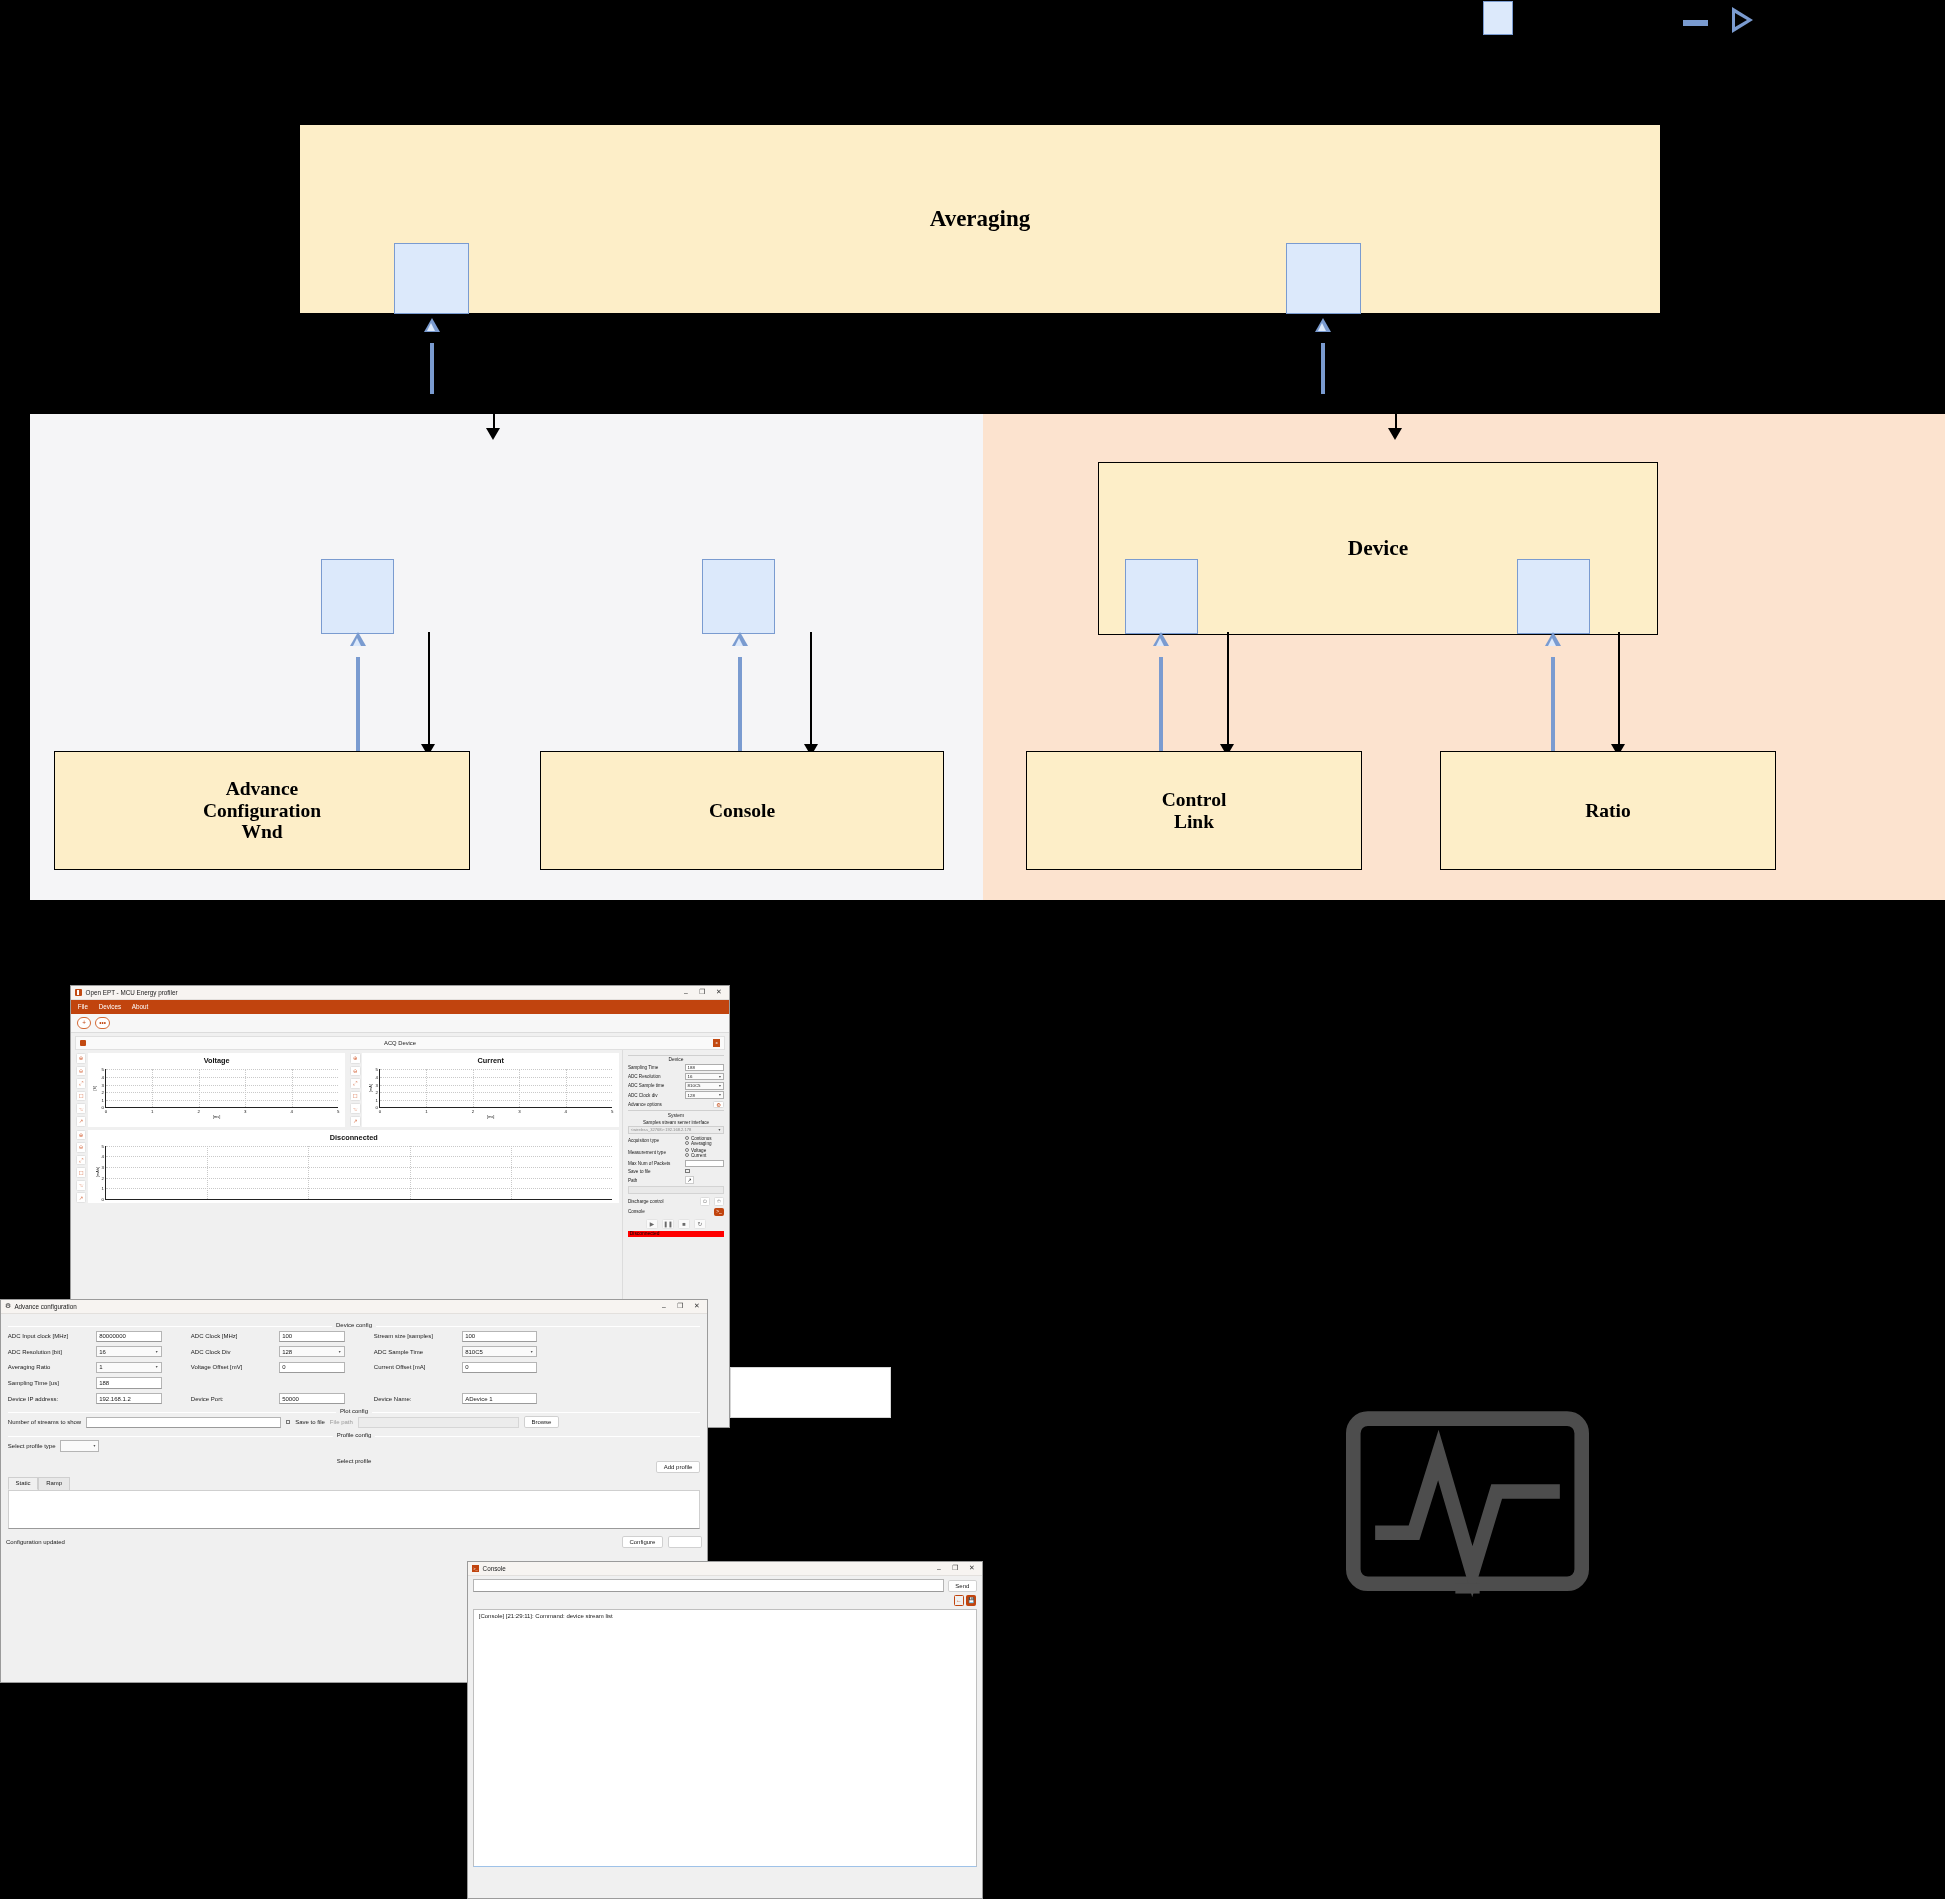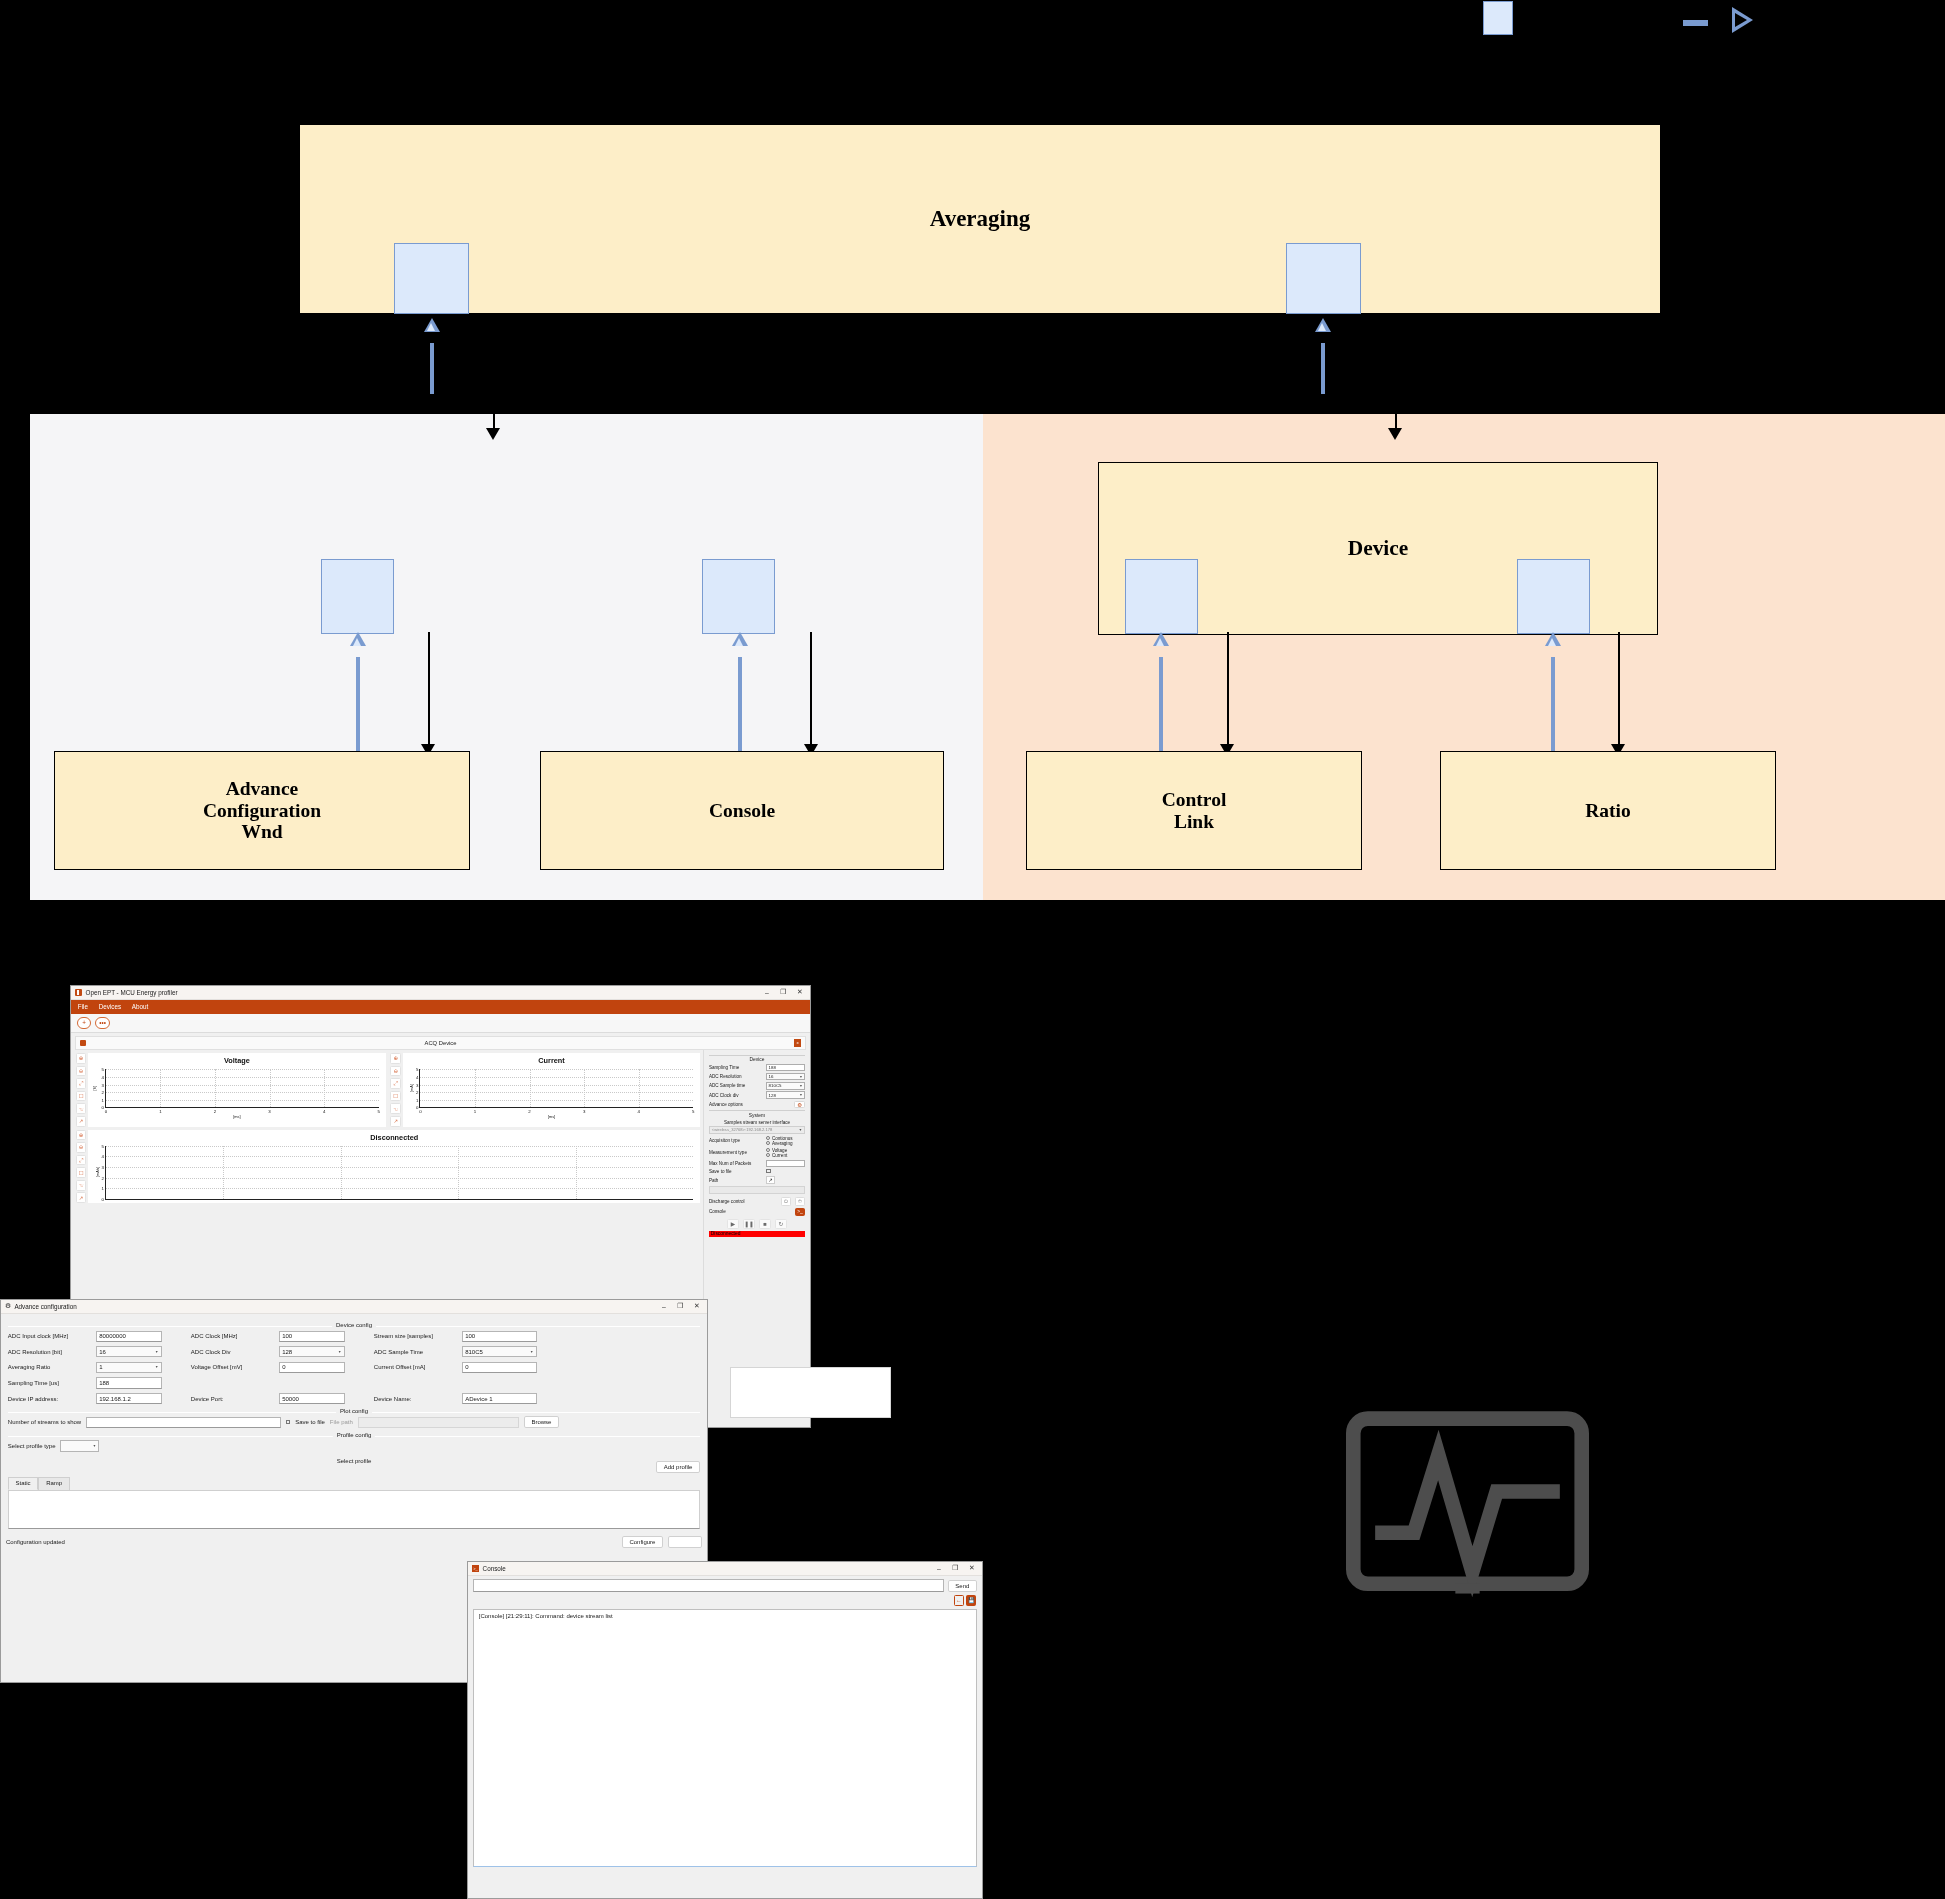"Voltage" #appwin { width: 741px -> 660px }
